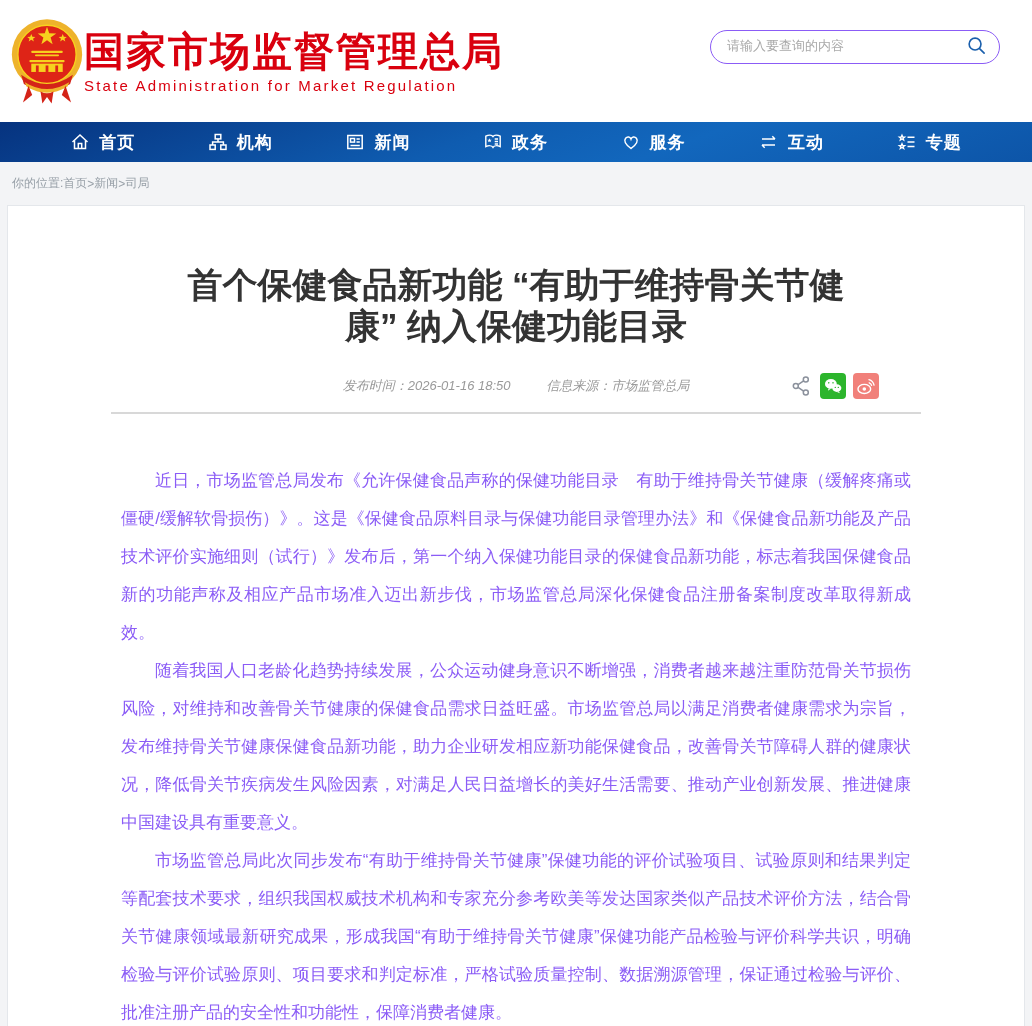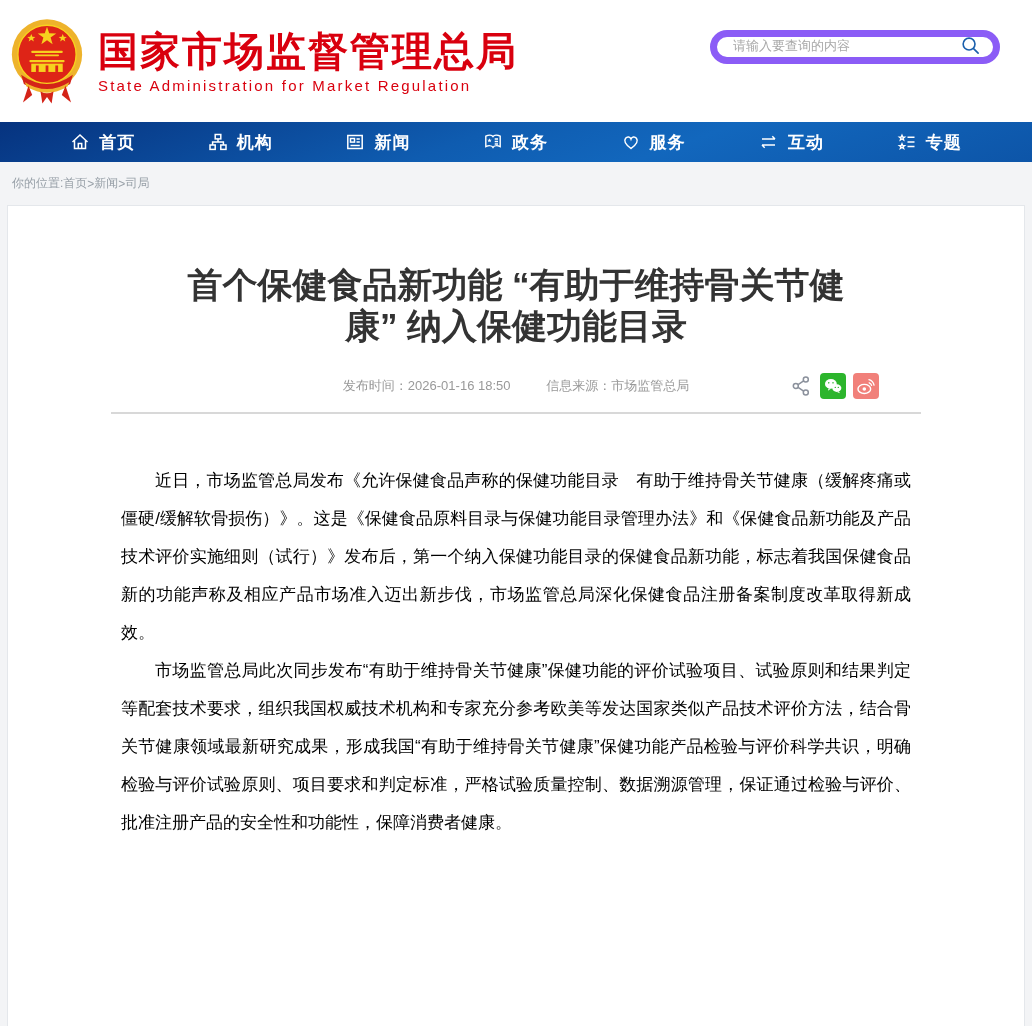"国家市场监督管理总局" .logo-wrap { gap: 14px -> none }
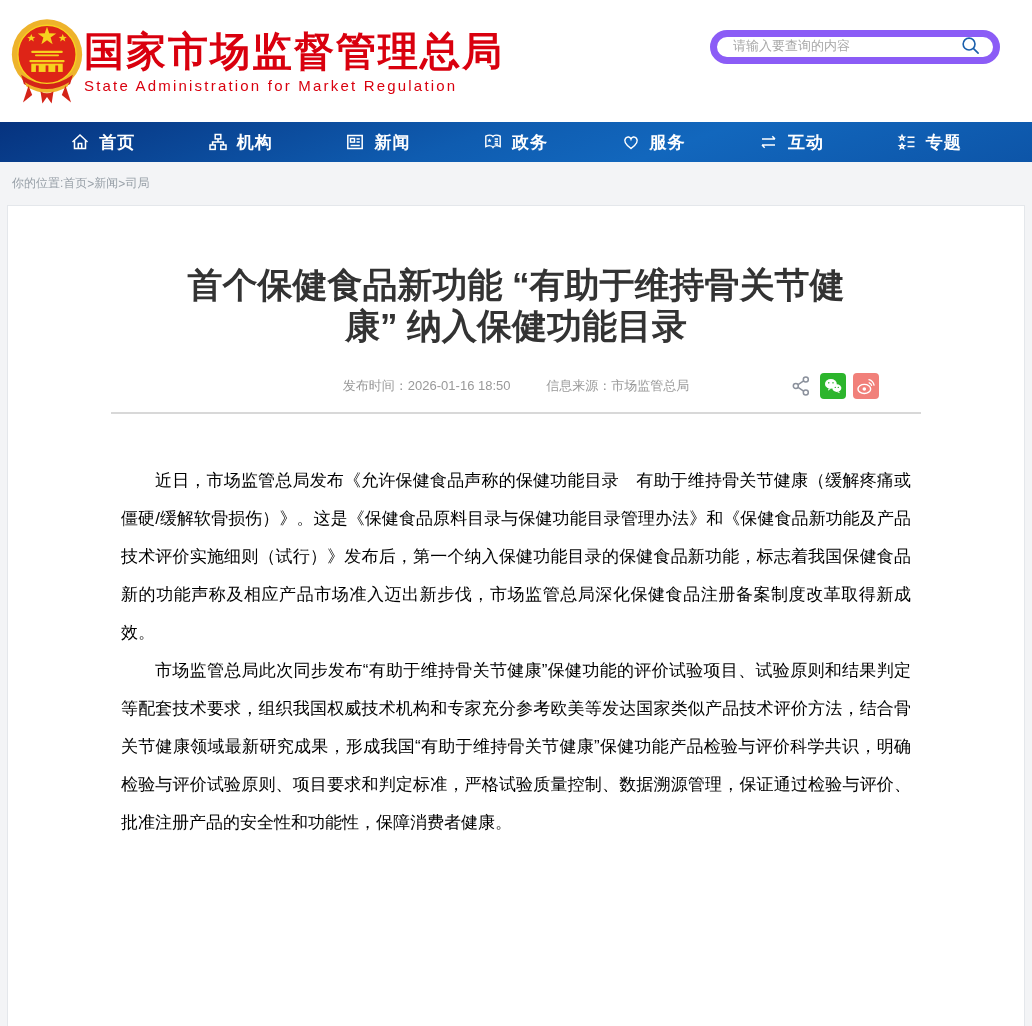"请输入要查询的内容" .search-box { border: 7px solid #8b5cf6 -> 1px solid #8b5cf6 }
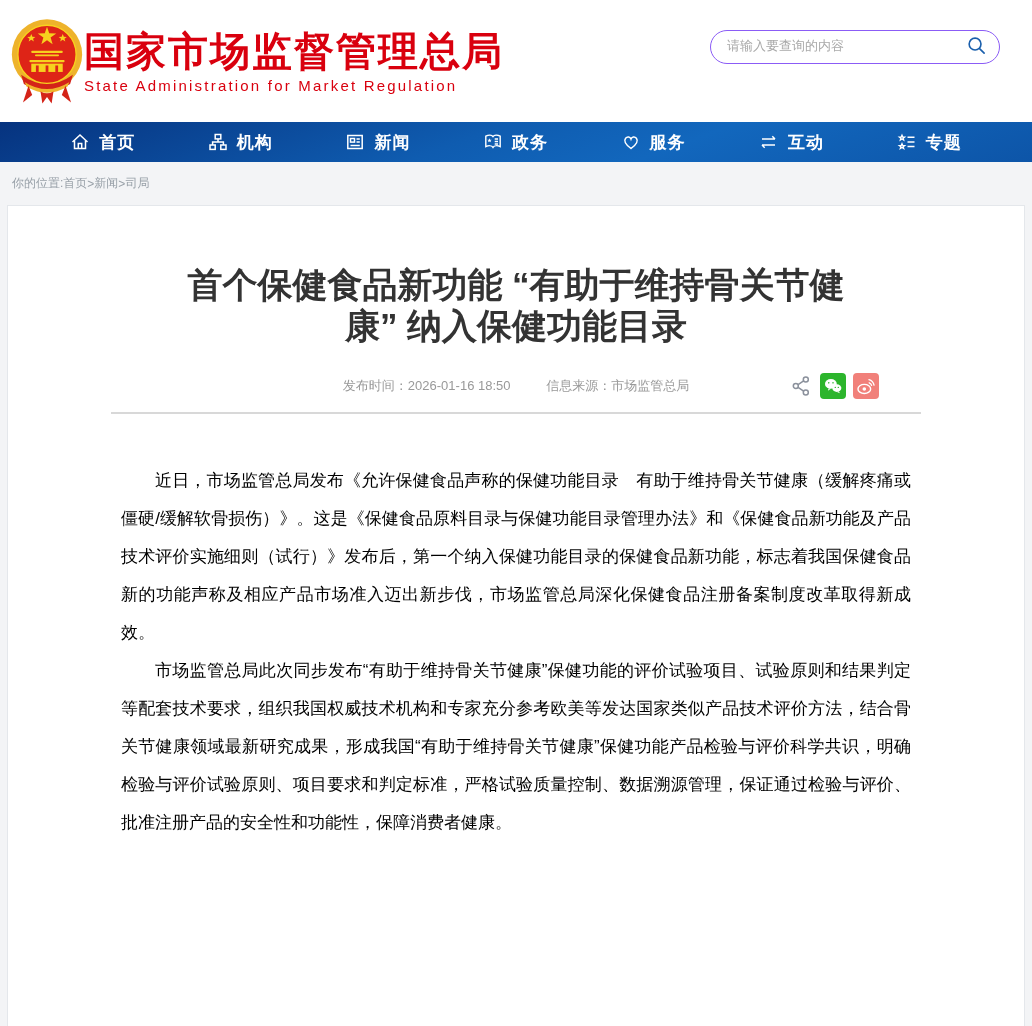"发布时间：2026-01-16 18:50 信息来源：市场监管总局" .article-meta { font-style: none -> italic }
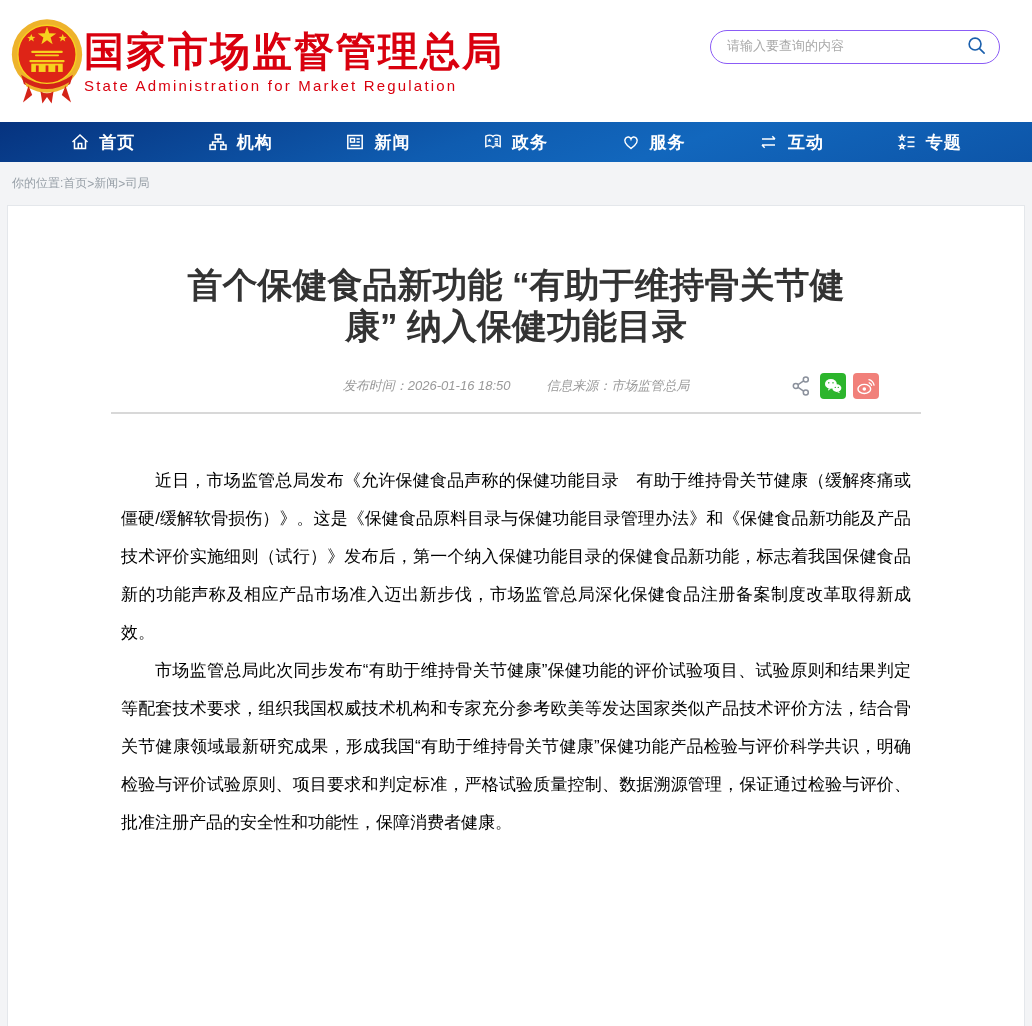"近日，市场监管总局发布《允许保健食品声称的保健功能目录" .article-body p { color: #000000 -> #8b5cf6 }
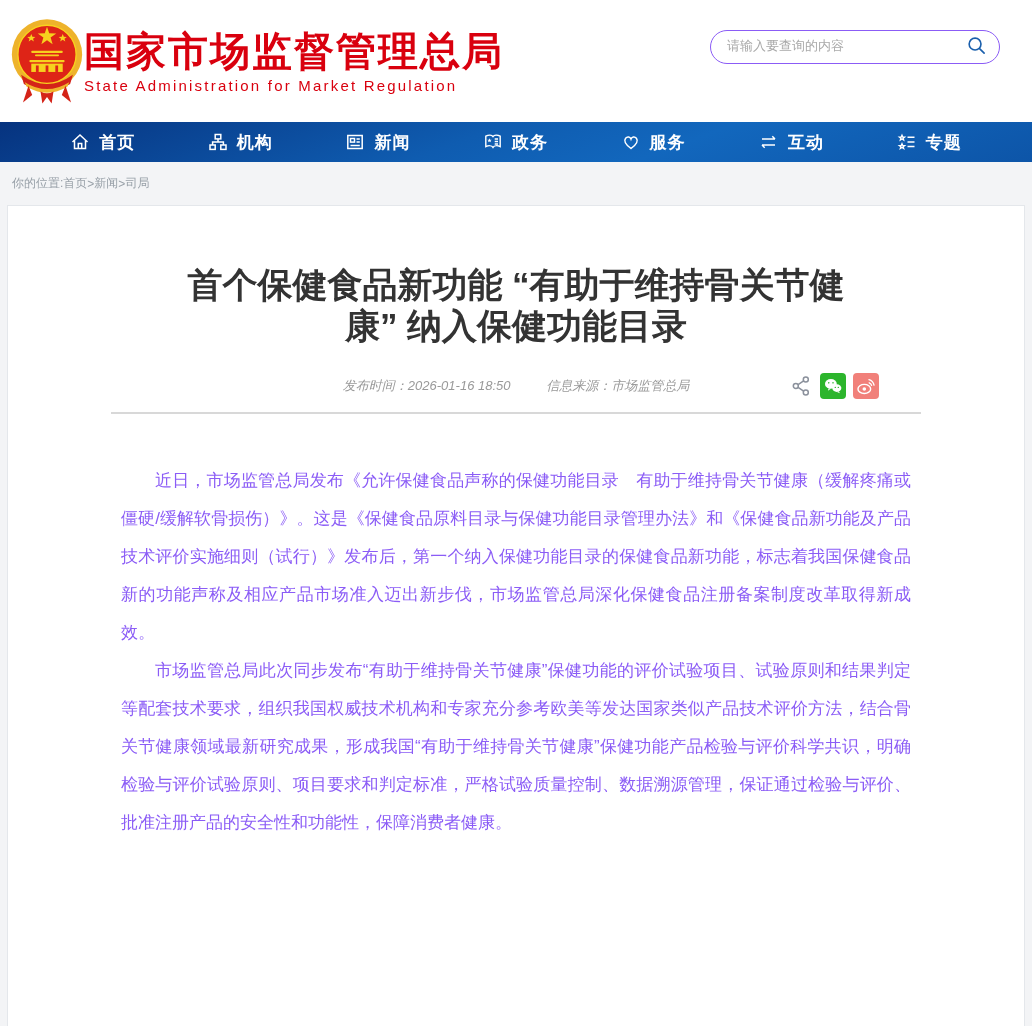"随着我国人口老龄化趋势持续发展，公众运动健身意识不断增强，消费者越来越注重防范骨" p { html: none -> <p>随着我国人口老龄化趋势持续发展，公众运动健身意识不断增强，消费者越来越注重防范骨关节损伤风险，对维持和改善骨关节健康的保健食品需求日益旺盛。市场监管总局以满足消费者健康需求为宗旨，发布维持骨关节健康保健食品新功能，助力企业研发相应新功能保健食品，改善骨关节障碍人群的健康状况，降低骨关节疾病发生风险因素，对满足人民日益增长的美好生活需要、推动产业创新发展、推进健康中国建设具有重要意义。</p> }
